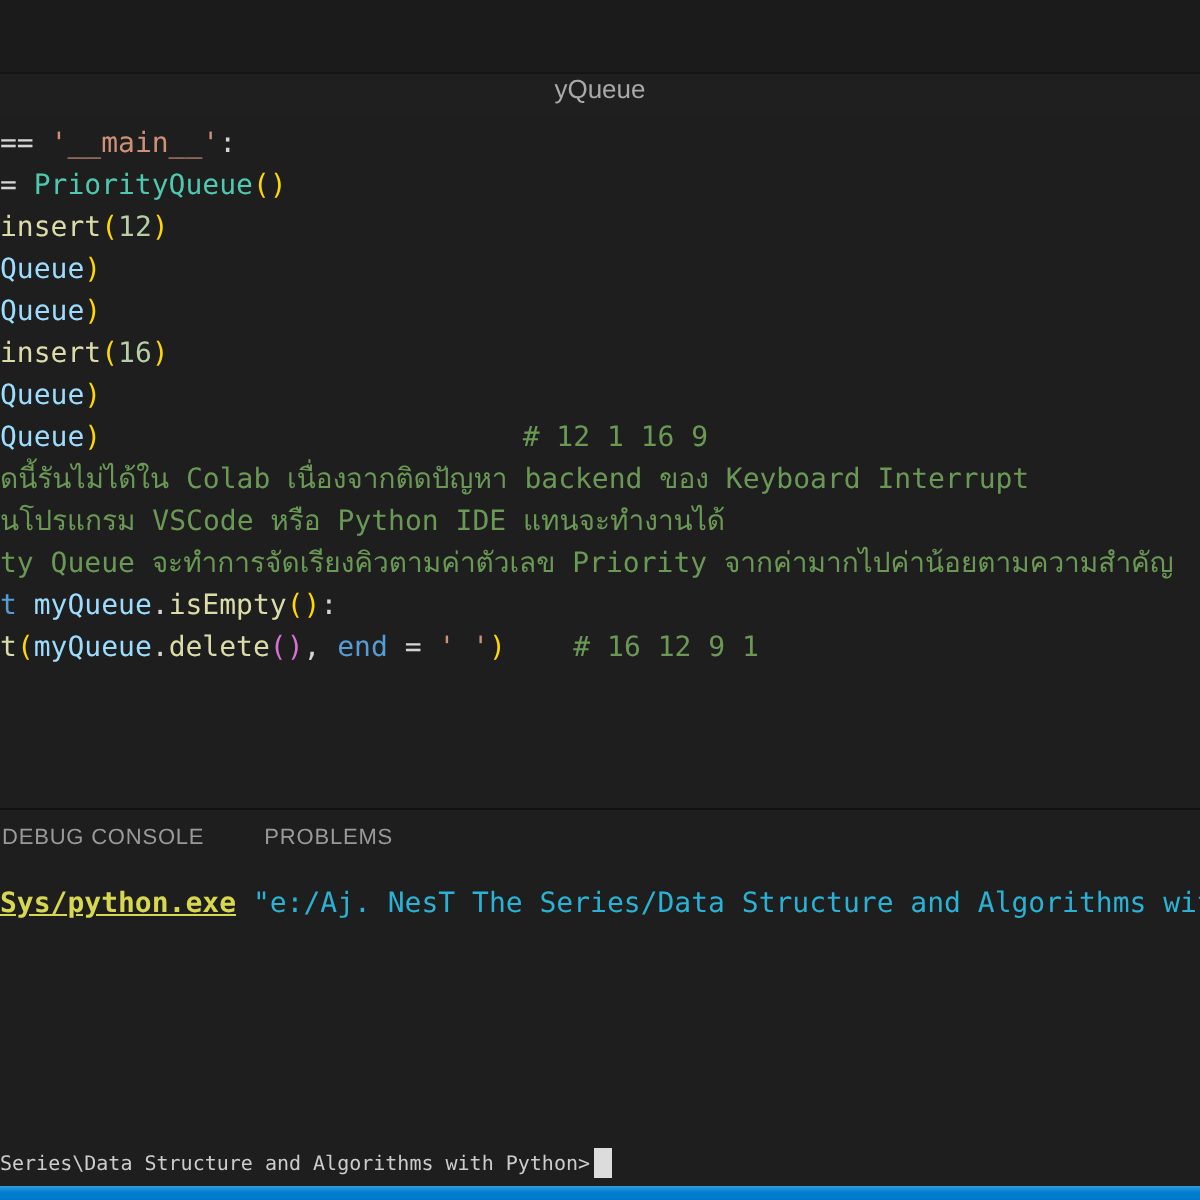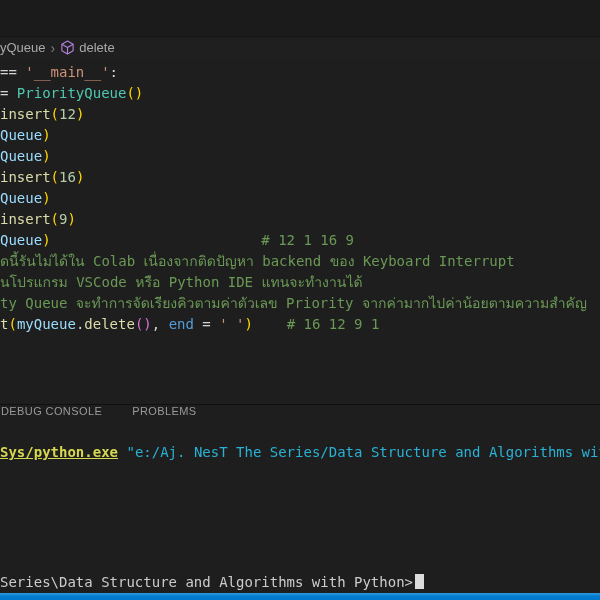"yQueue" .breadcrumb-bar { flex-direction: none -> column }
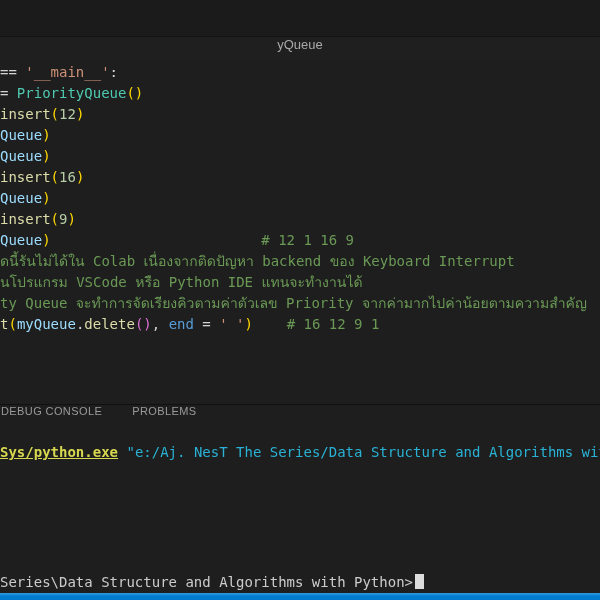"insert(9)" div.code-line { html: <div><span>insert</span><span>(</span><span>9</span><span>)</span></div> -> none }
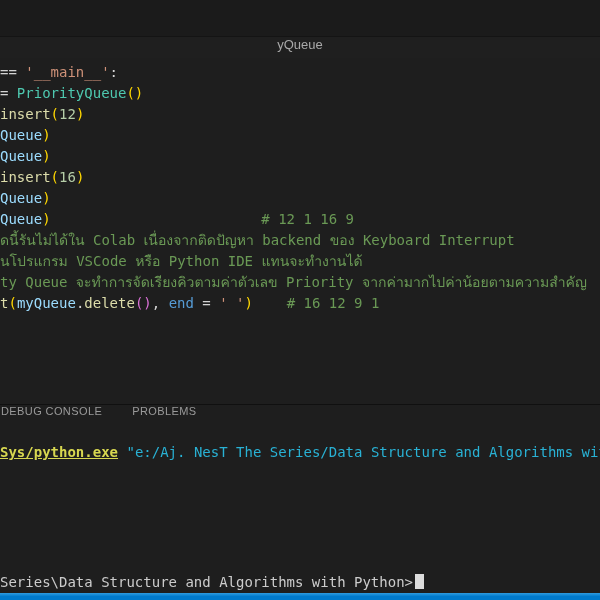"t myQueue.isEmpty():" div.code-line { html: none -> <div><span>t</span><span> </span><span>myQueue</span><span>.</span><span>isEmpty</span><span>()</span><span>:</span></div> }
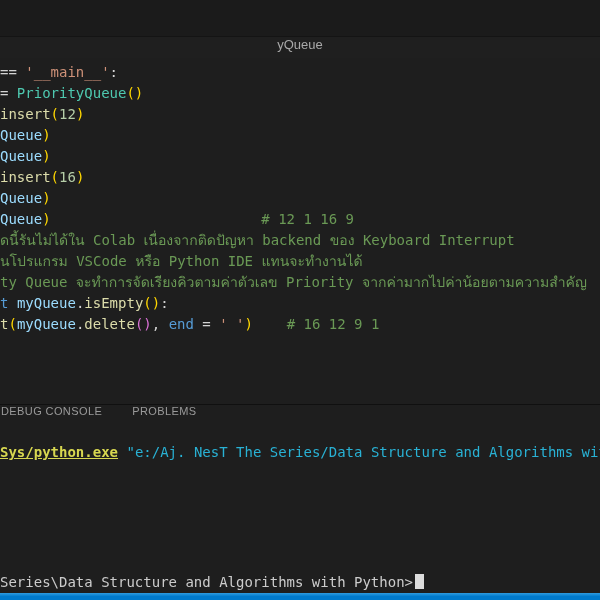"DEBUG CONSOLE" .panel-tabs { align-items: none -> center }
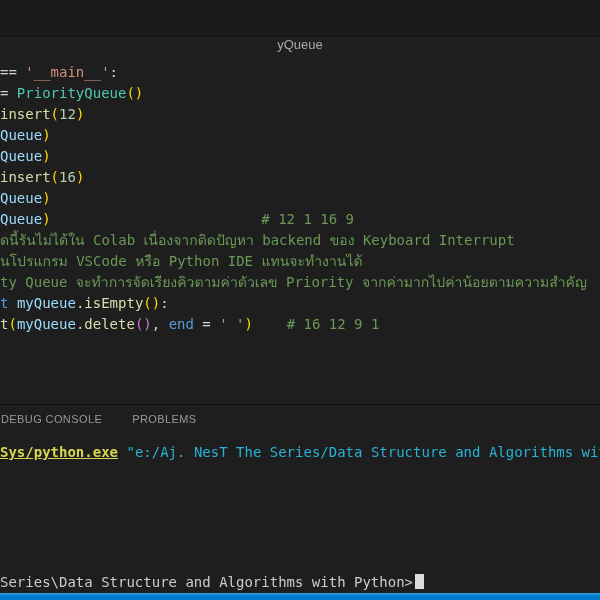"Series\Data Structure and Algorithms" .term-prompt { font-size: 14px -> 10px }
